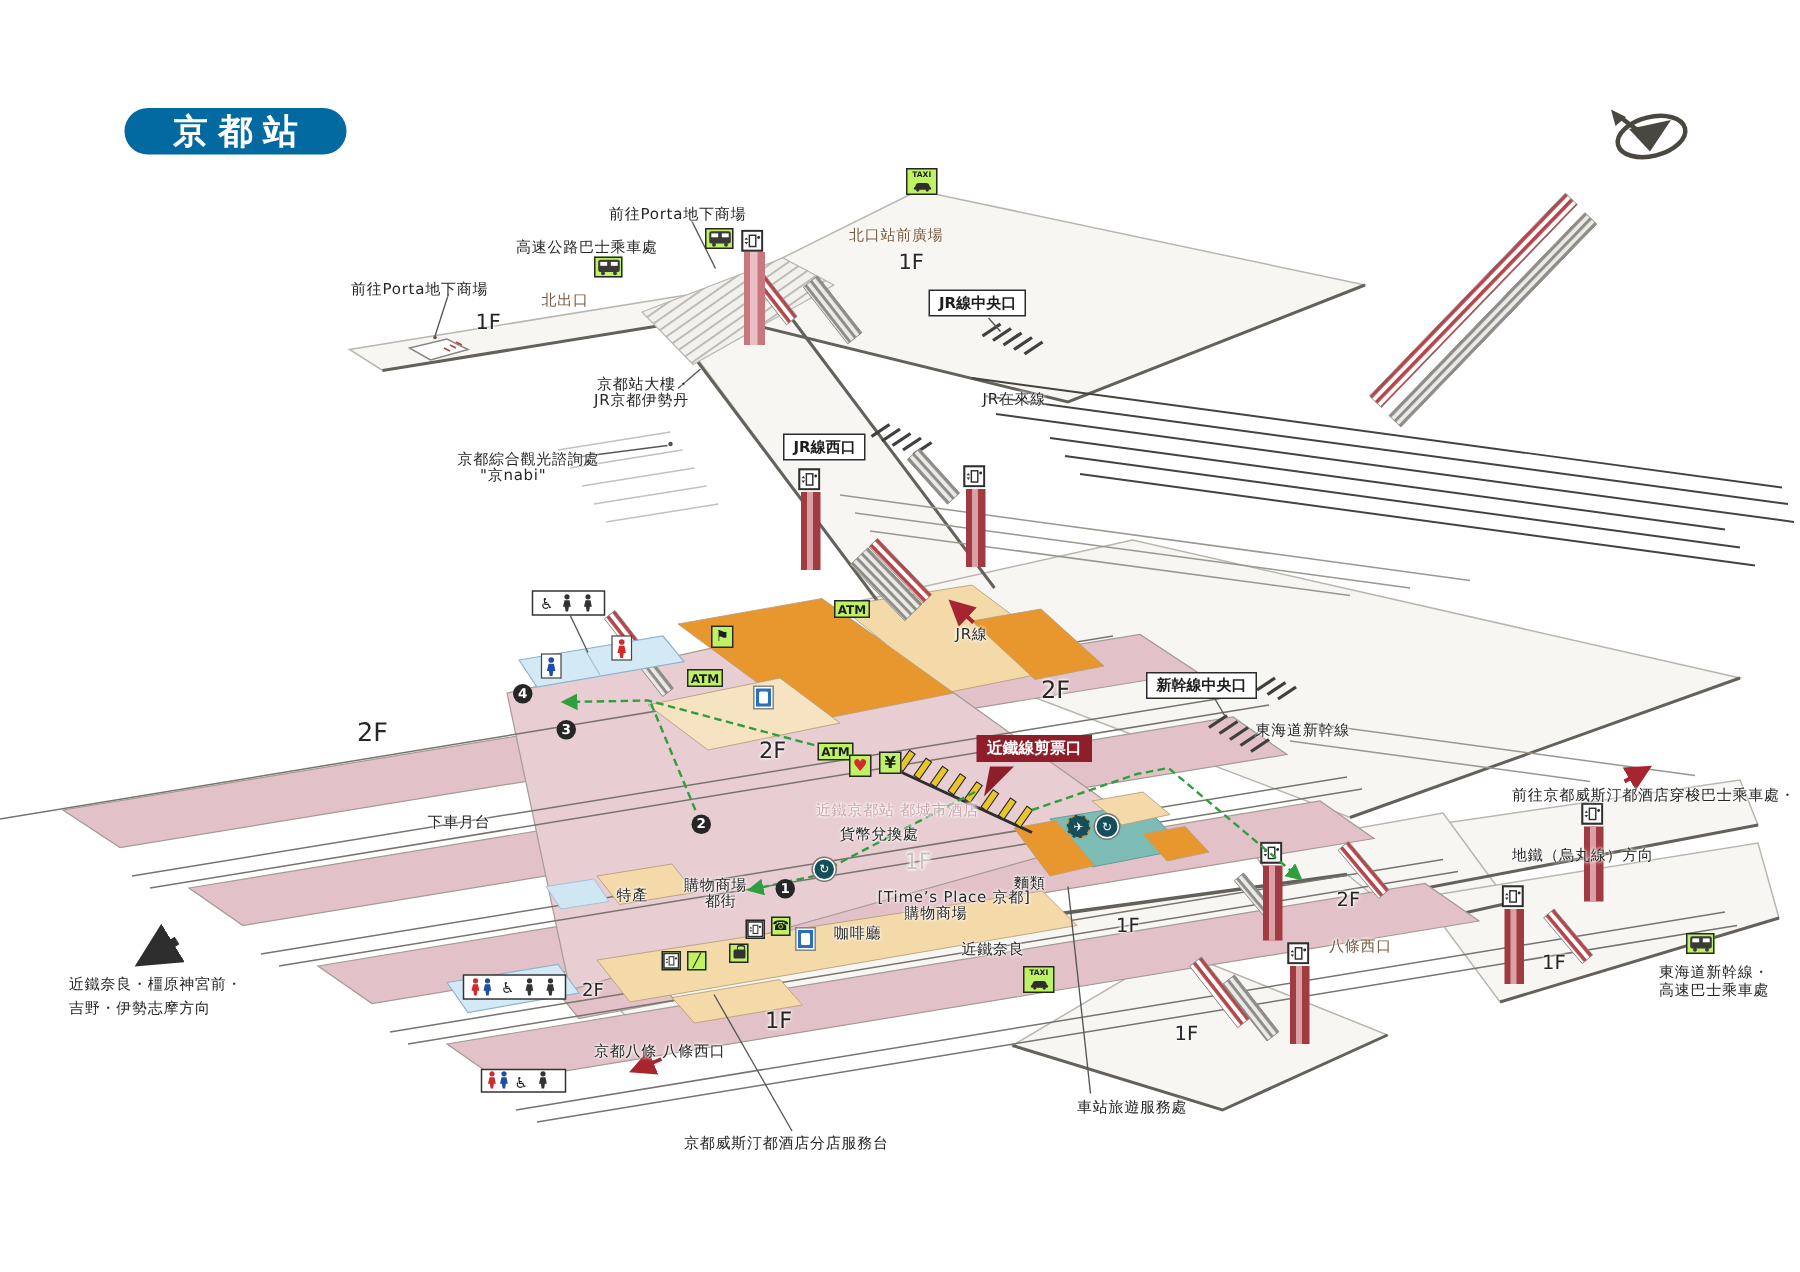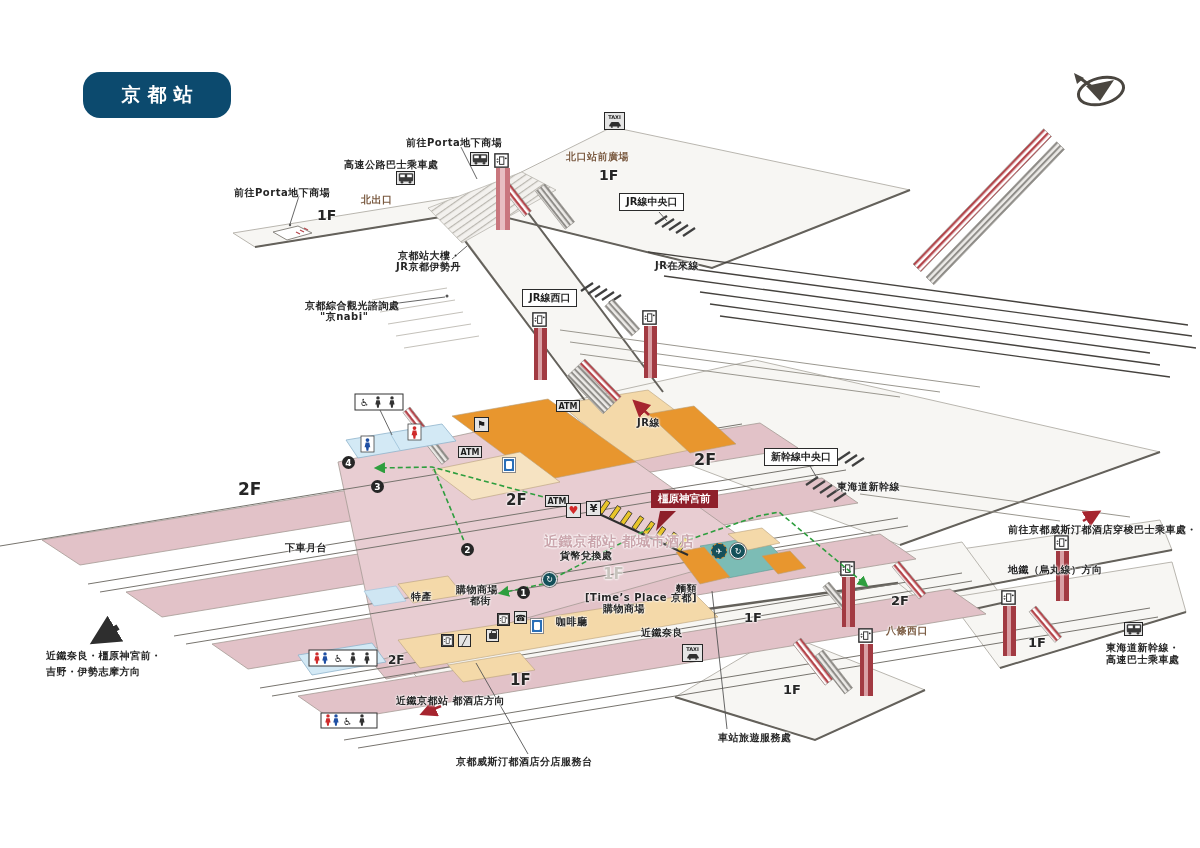"京都站" .title-pill { background: #0c4a6e -> #0369a1; font-size: 19px -> 23px; height: 46px -> 31px }
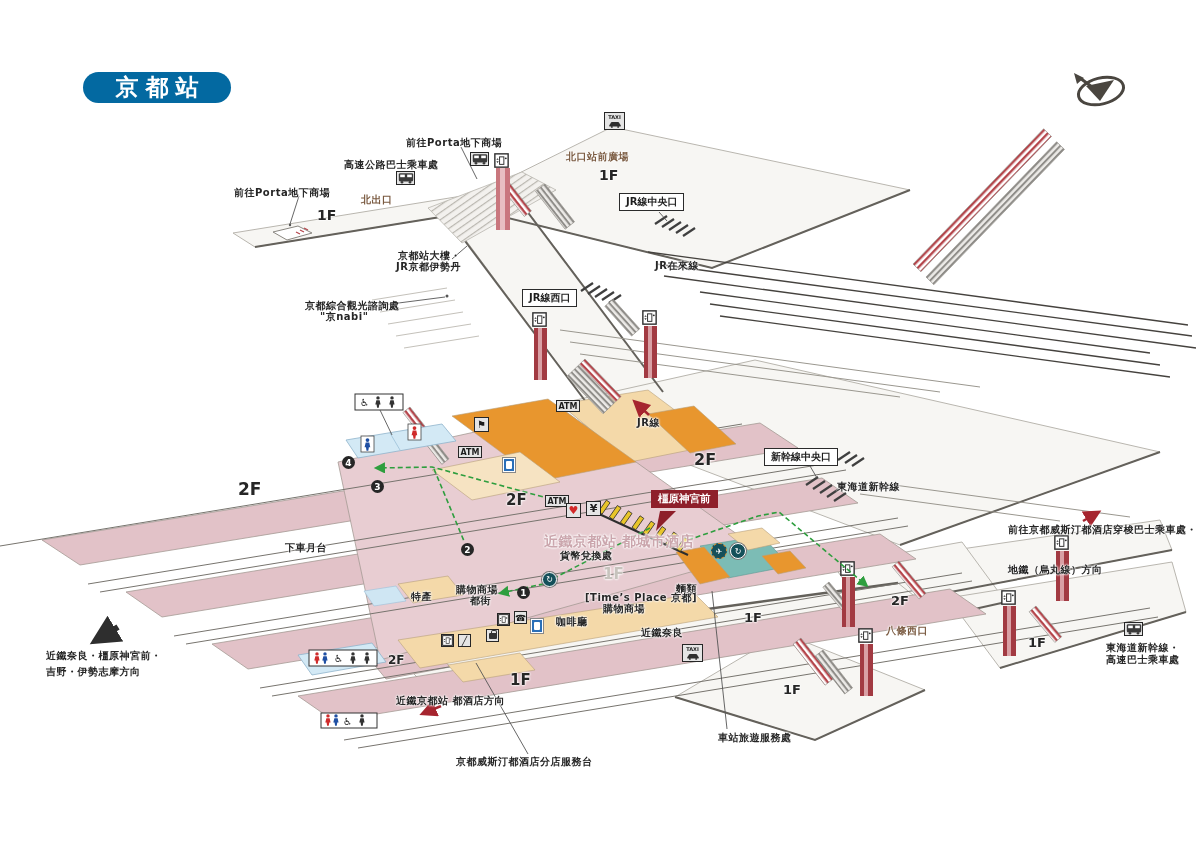"前往Porta地下商場" .lb { font-weight: 700 -> 400 }
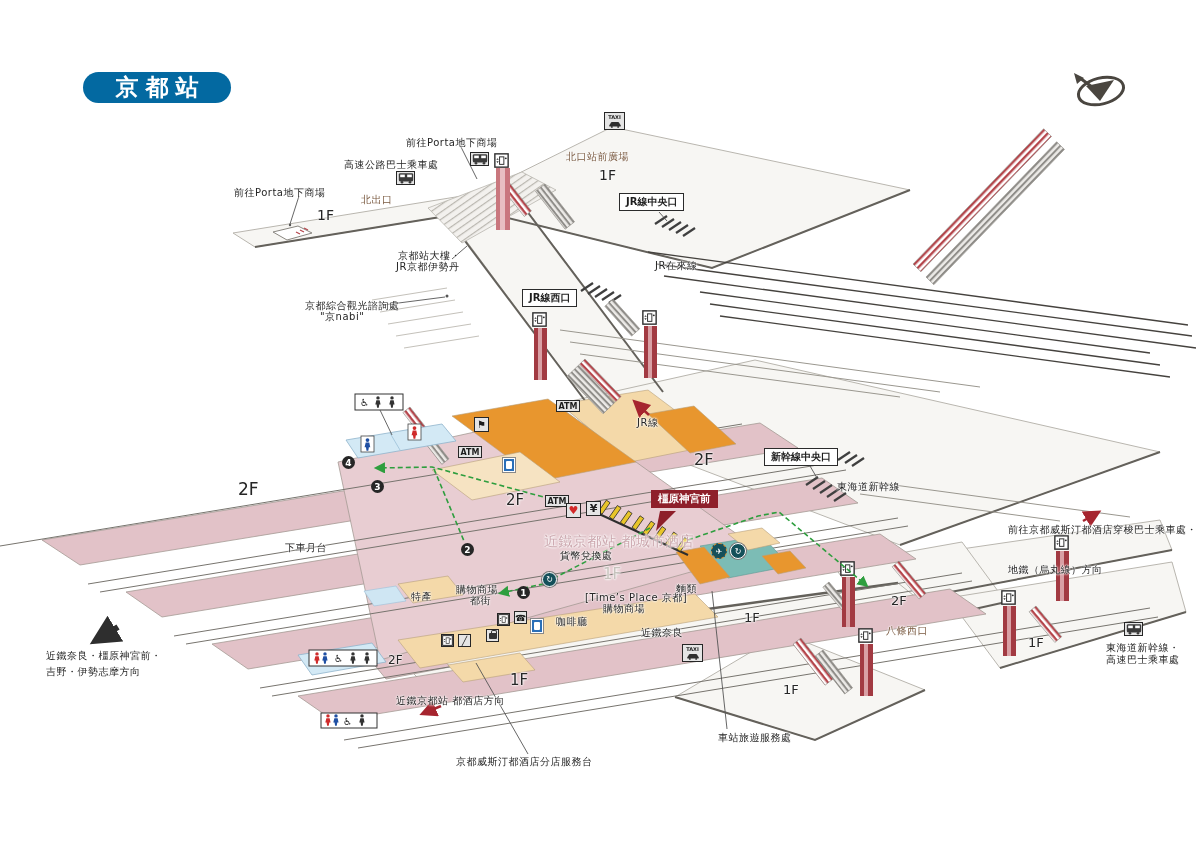"ATM" .badge { background: #e5e5e5 -> #bef264 }
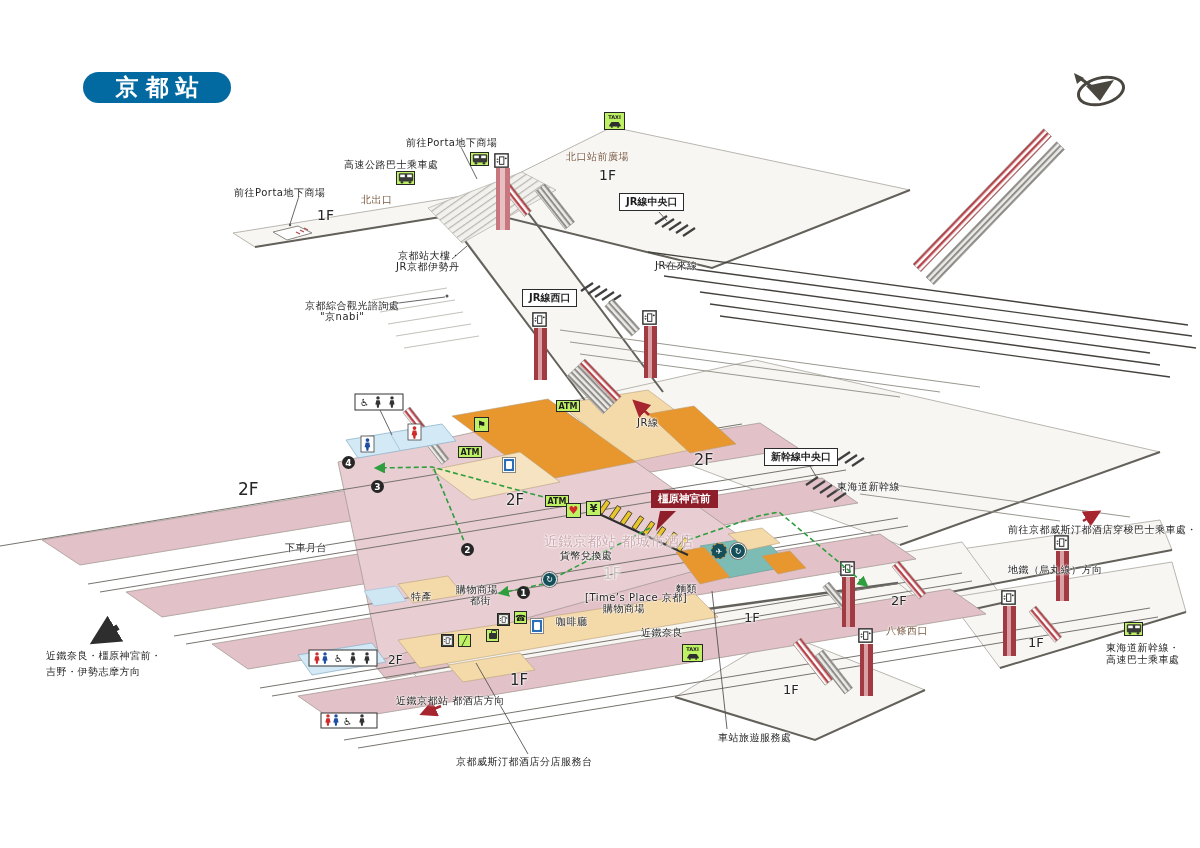"橿原神宮前" div.callout { text: 橿原神宮前 -> 近鐵線剪票口 }
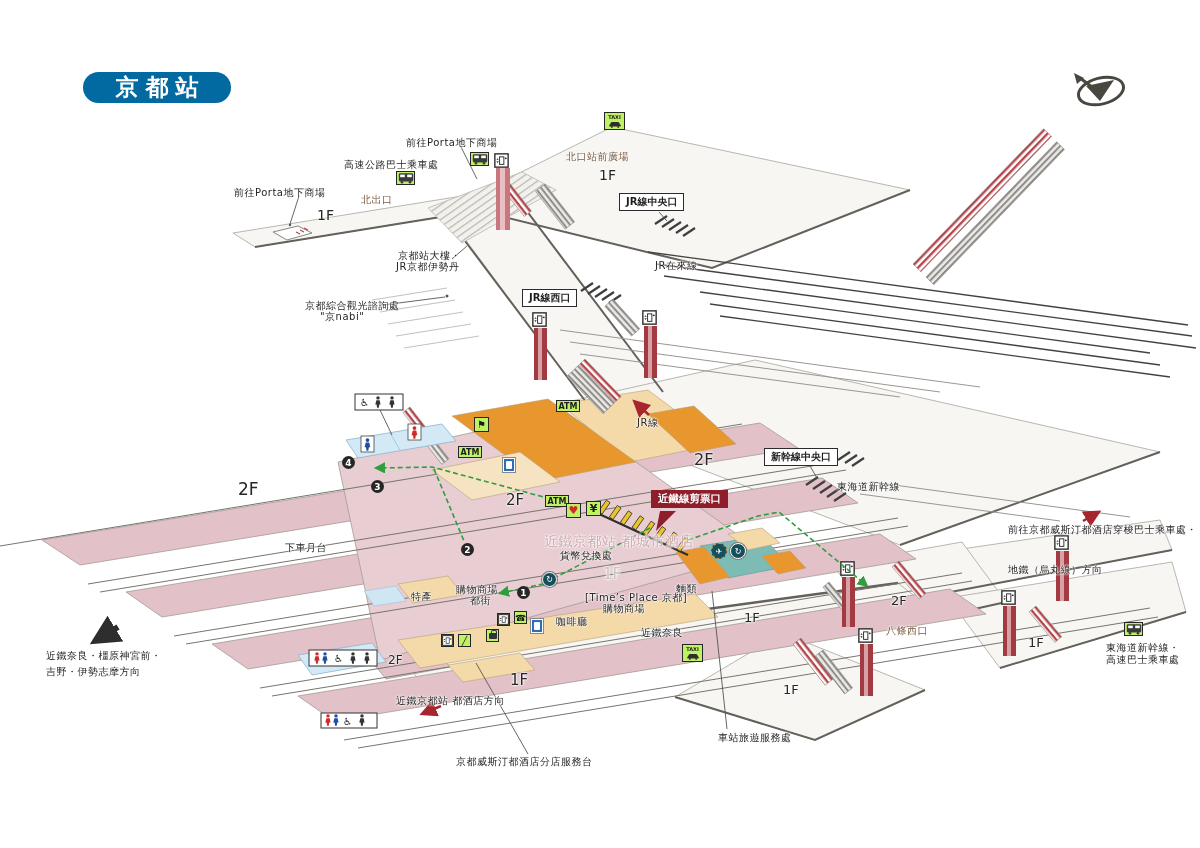"近鐵京都站 都城市酒店" .wm-pink { font-size: 14px -> 10px }
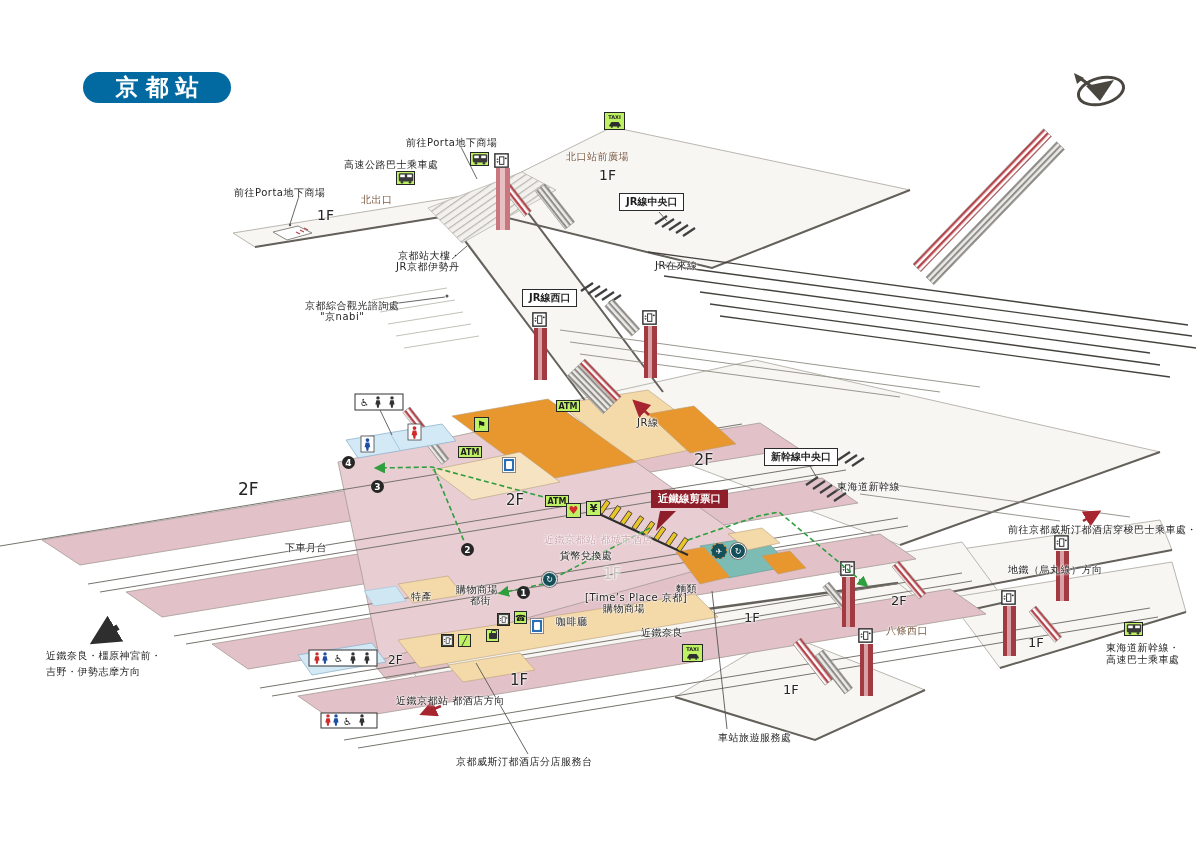"近鐵京都站 都酒店方向" div.lb { text: 近鐵京都站 都酒店方向 -> 京都八條 八條西口 }
